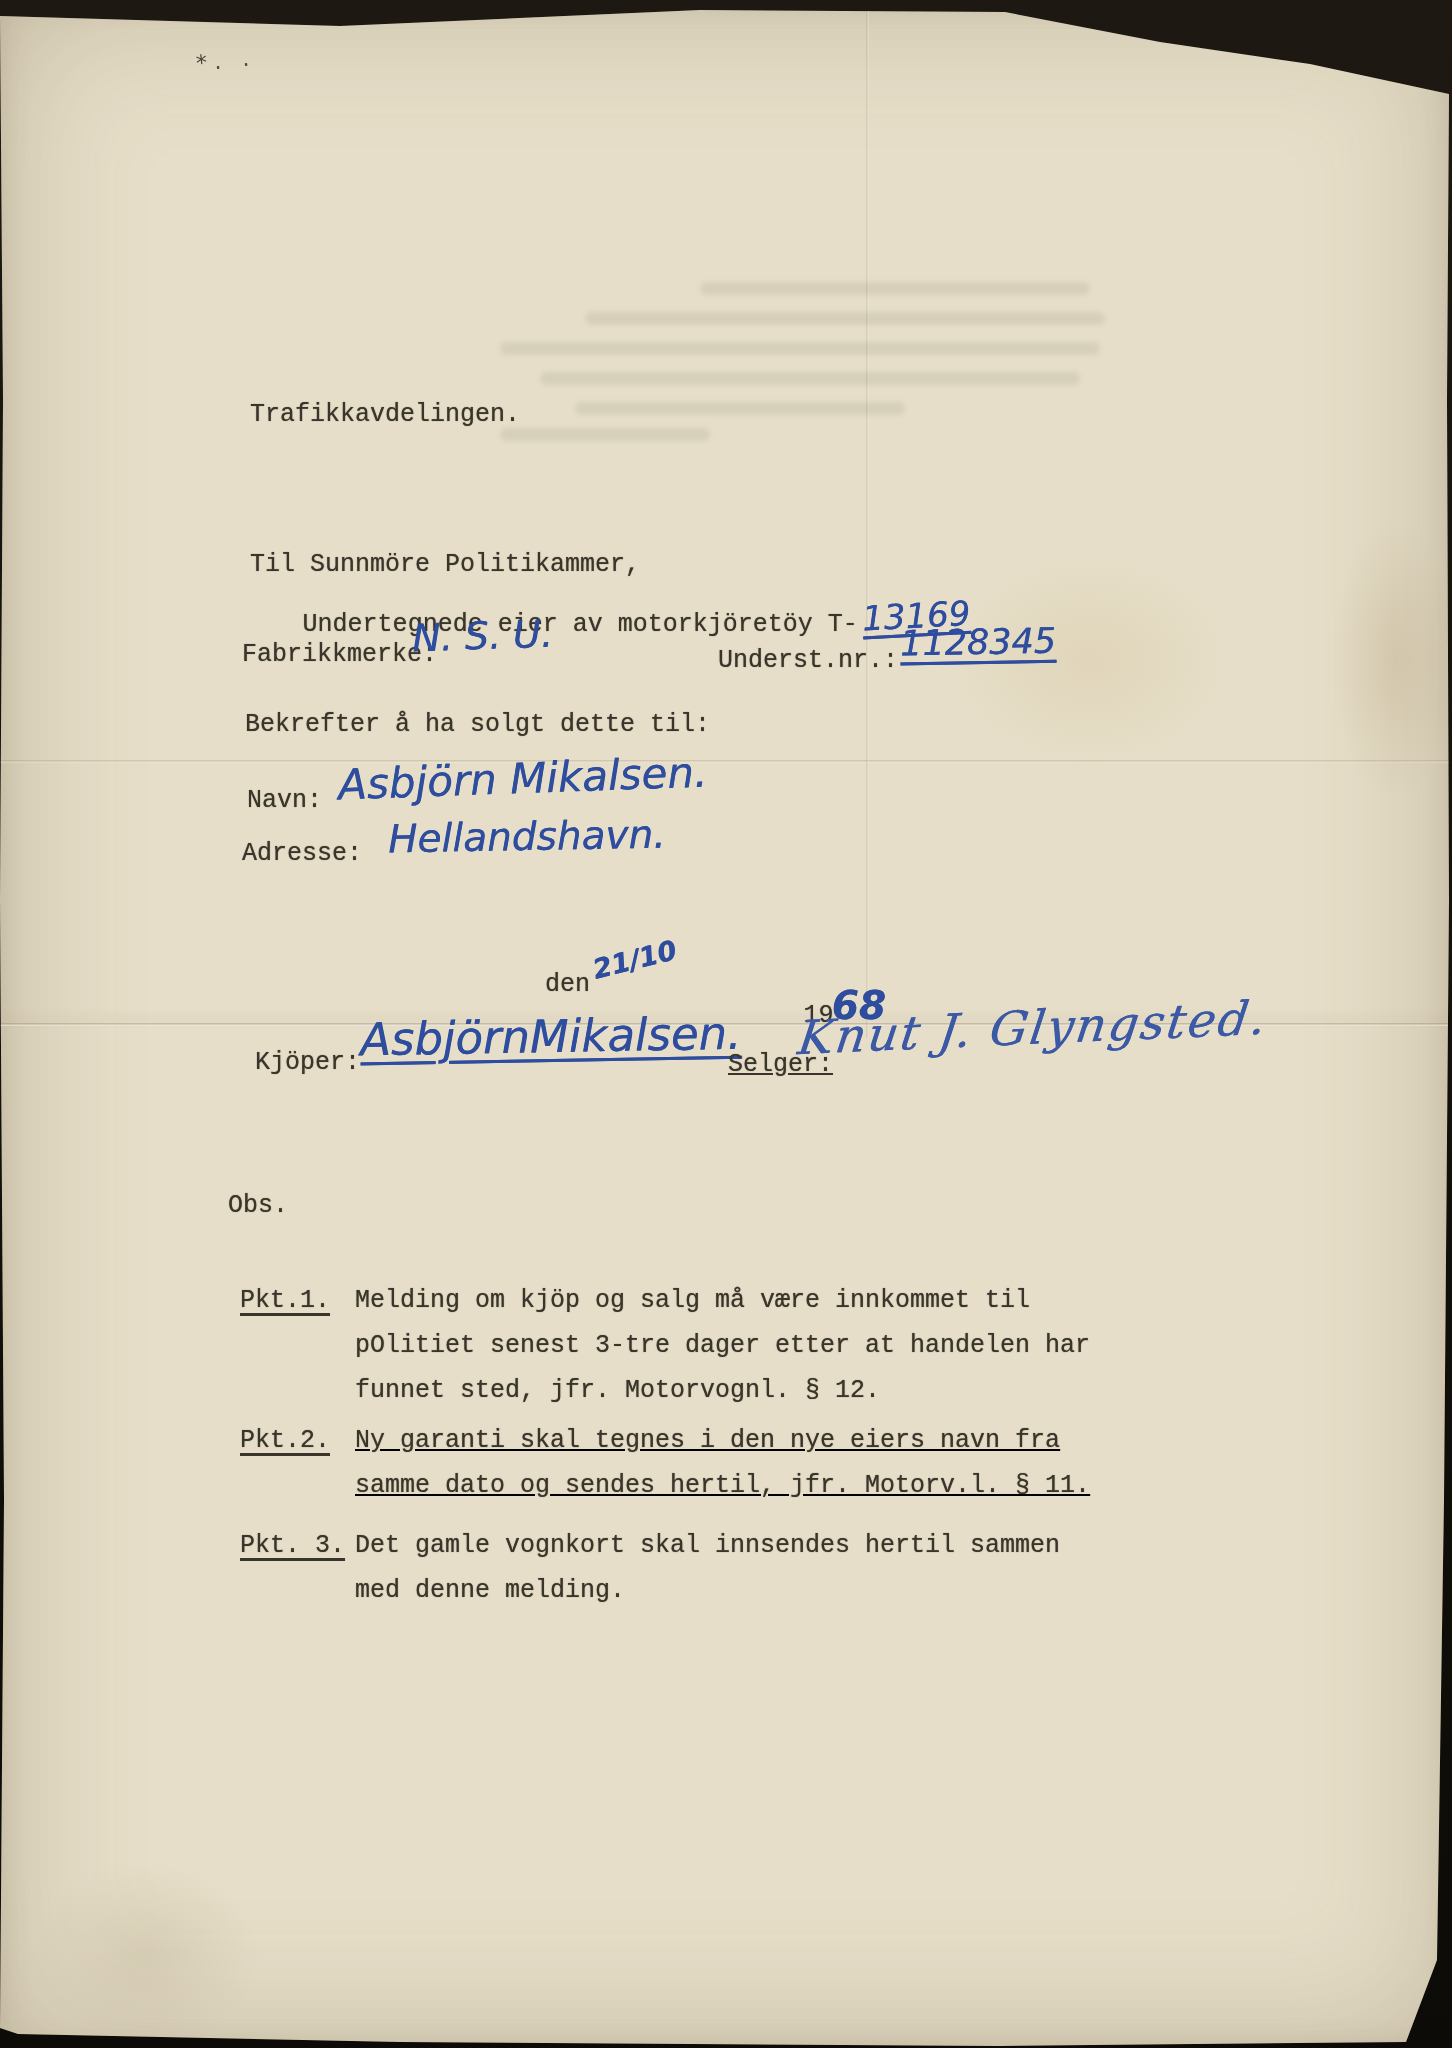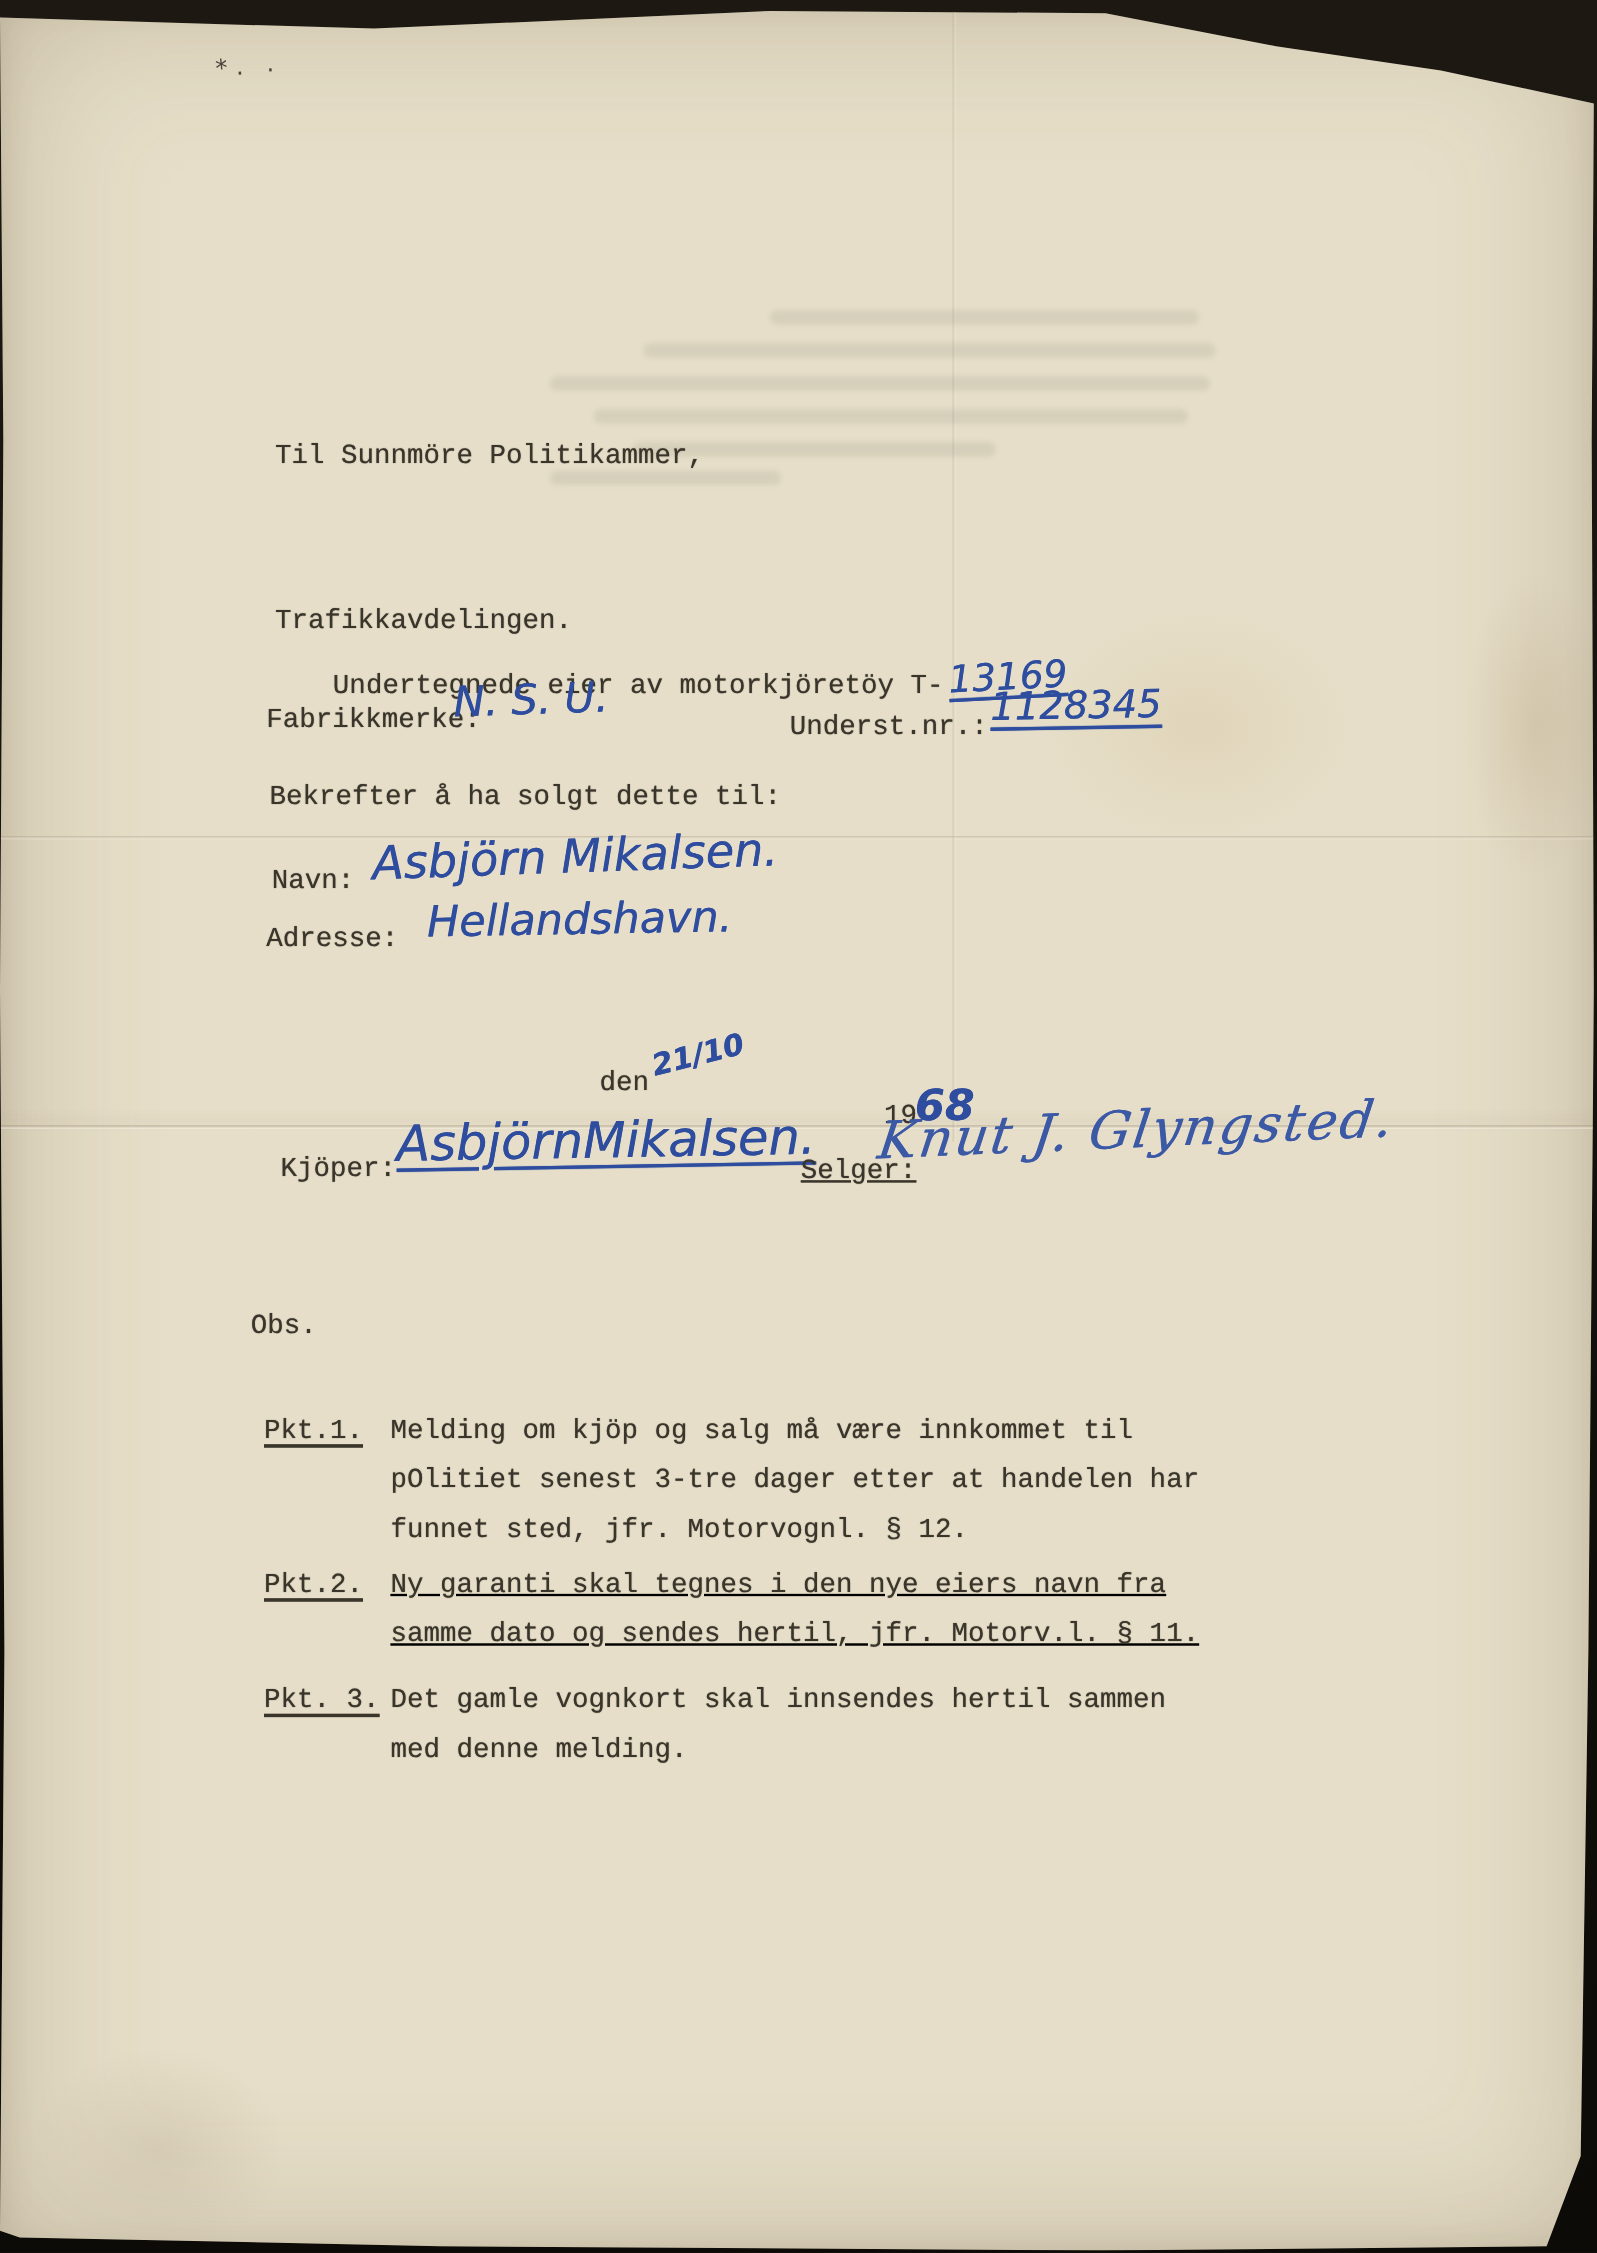"Til Sunnmöre Politikammer," div { order: before "Trafikkavdelingen." -> after "Trafikkavdelingen." }
